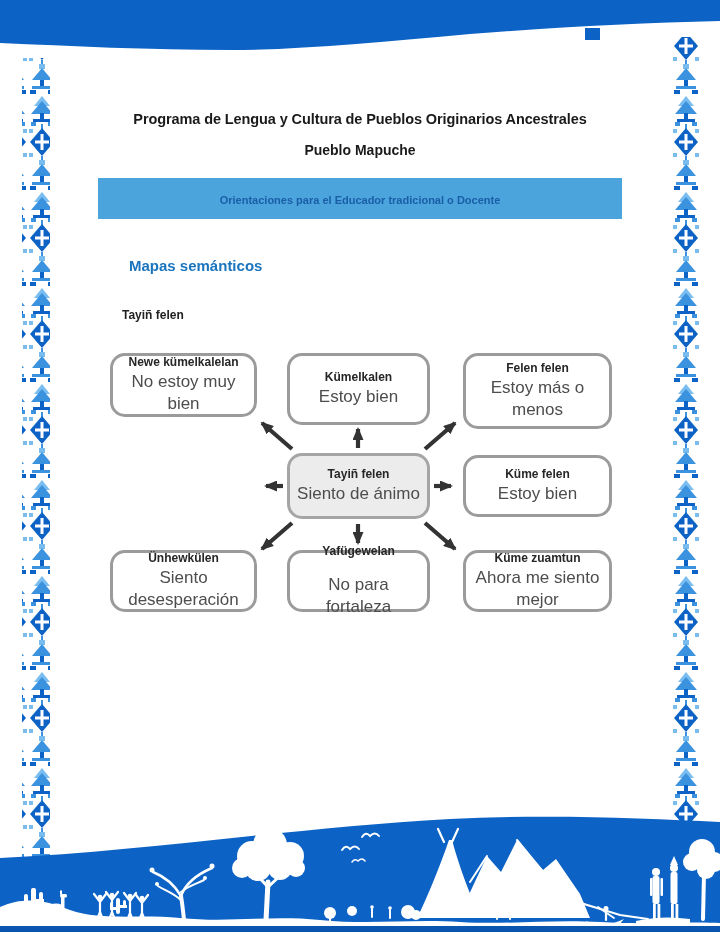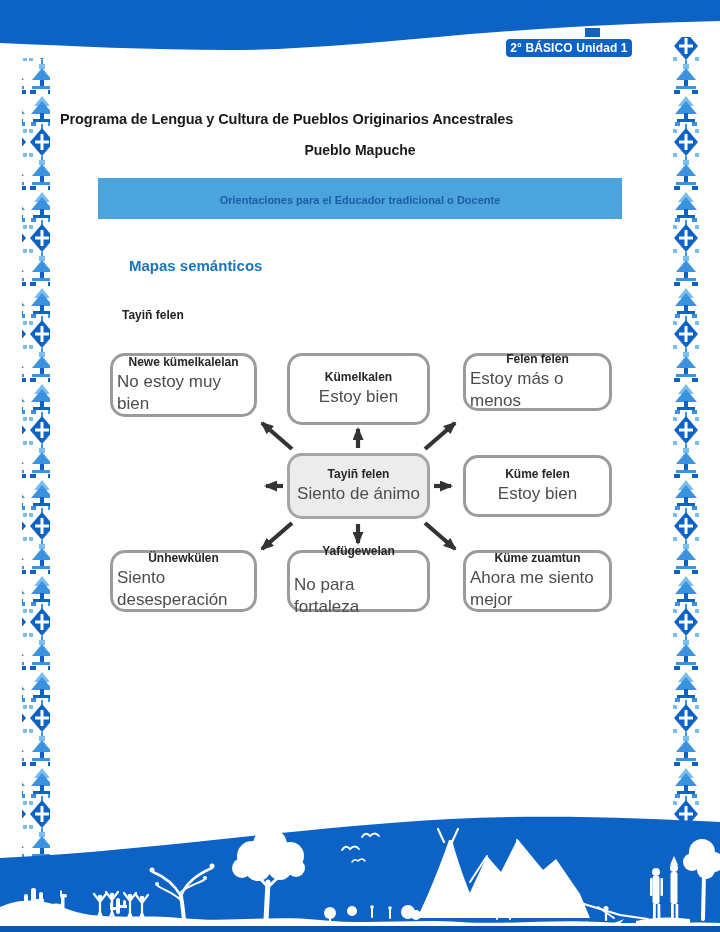"2° BÁSICO Unidad 1" div.badge { html: <div>2° BÁSICO Unidad 1</div> -> none }
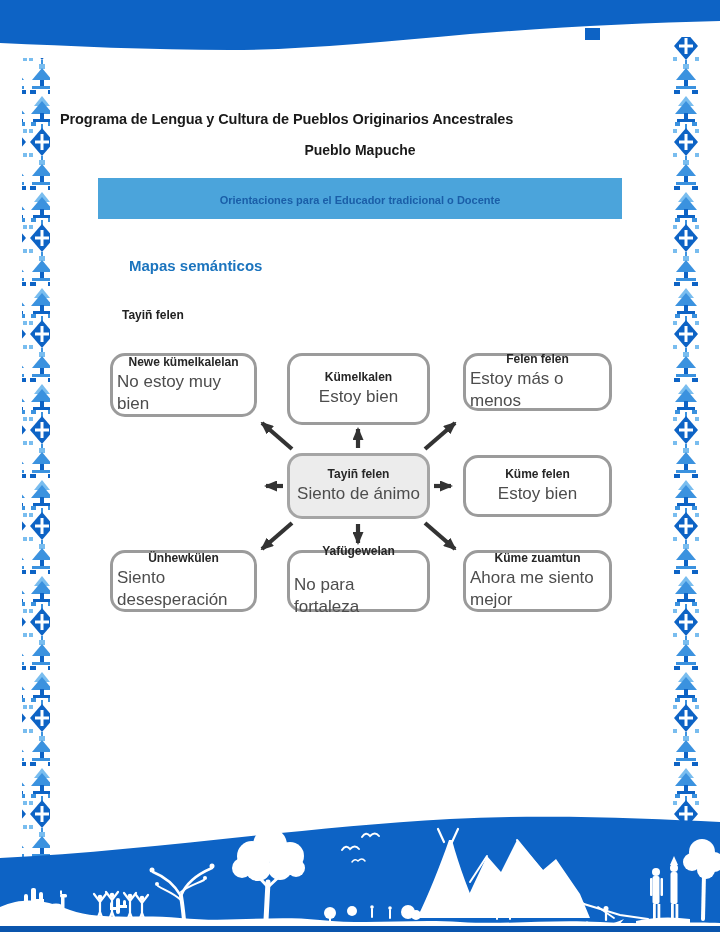"Programa de Lengua y Cultura" .title1 { text-align: left -> center }
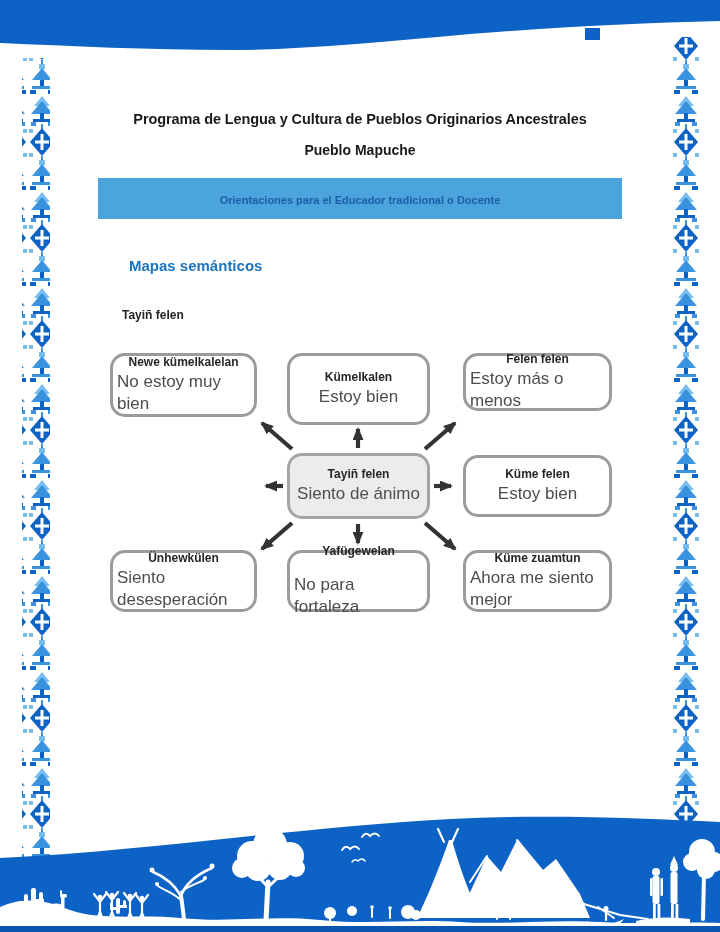"Newe kümelkalelan" .node { text-align: none -> center }
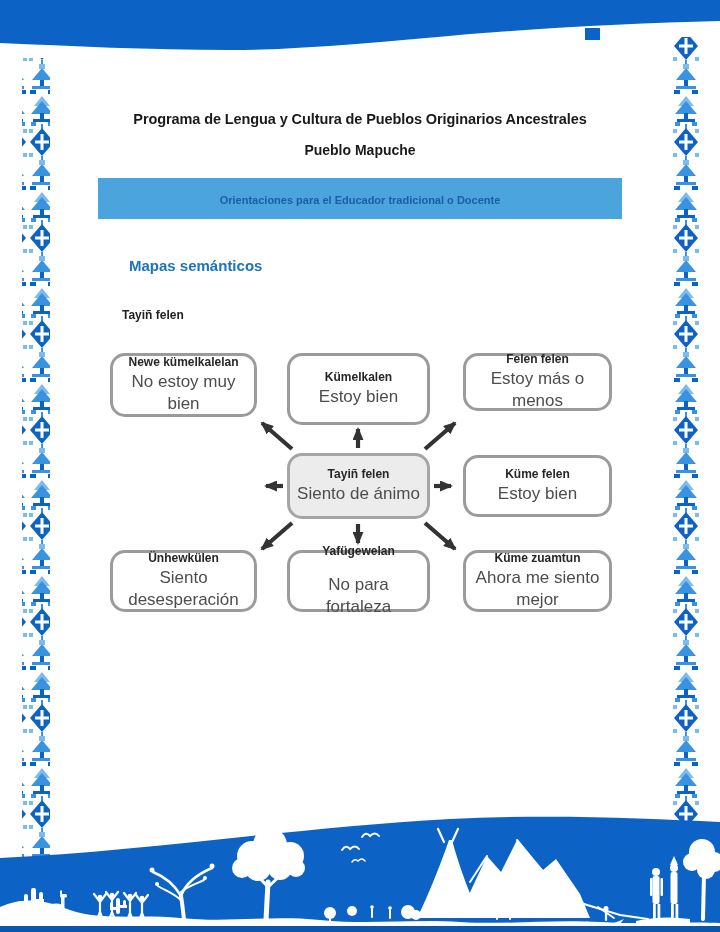"Felen felen" .b-tr { height: 58px -> 76px }
